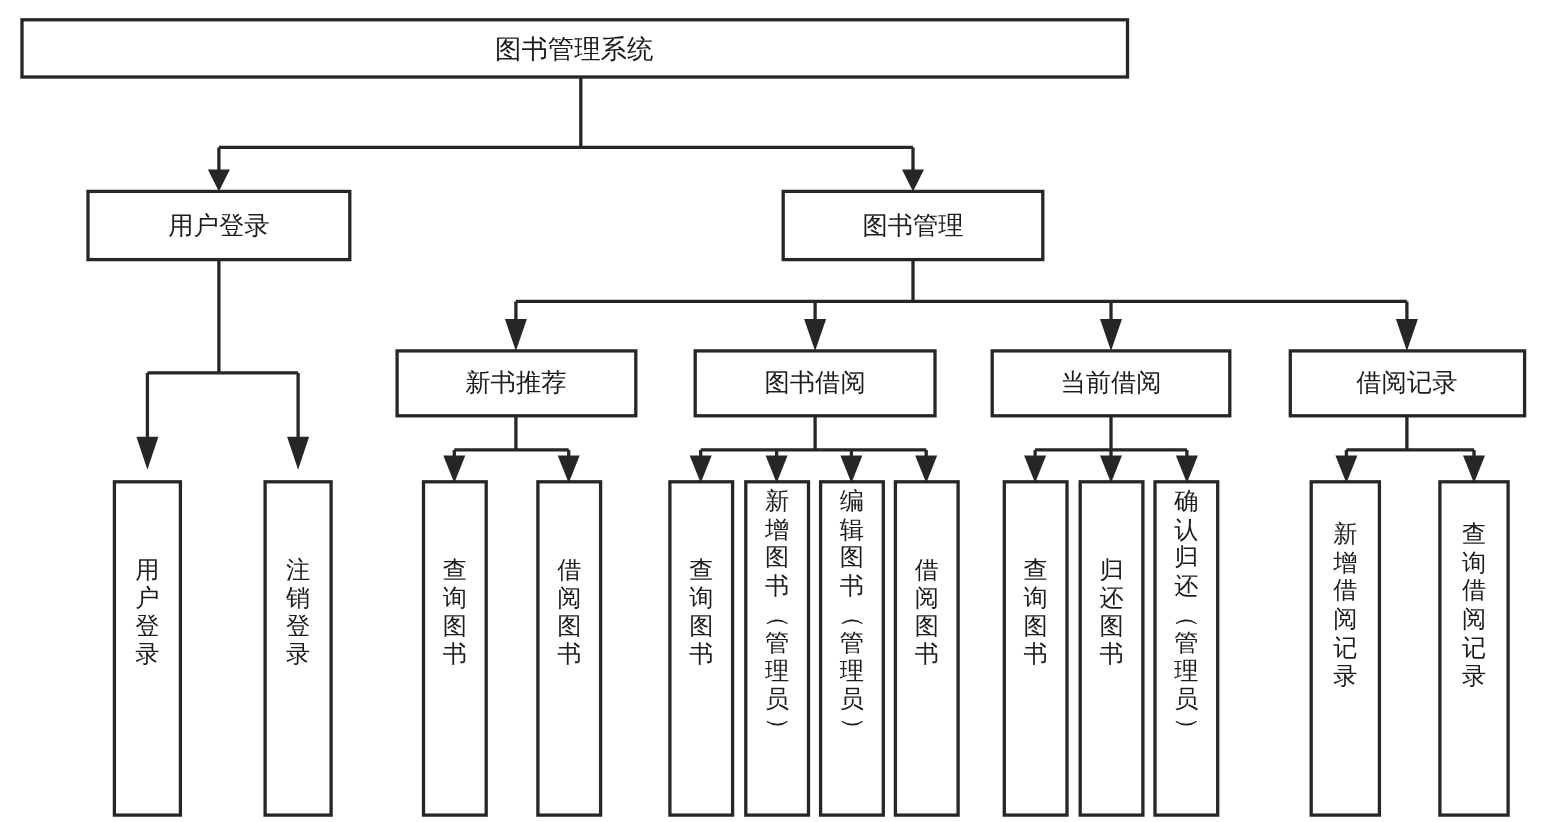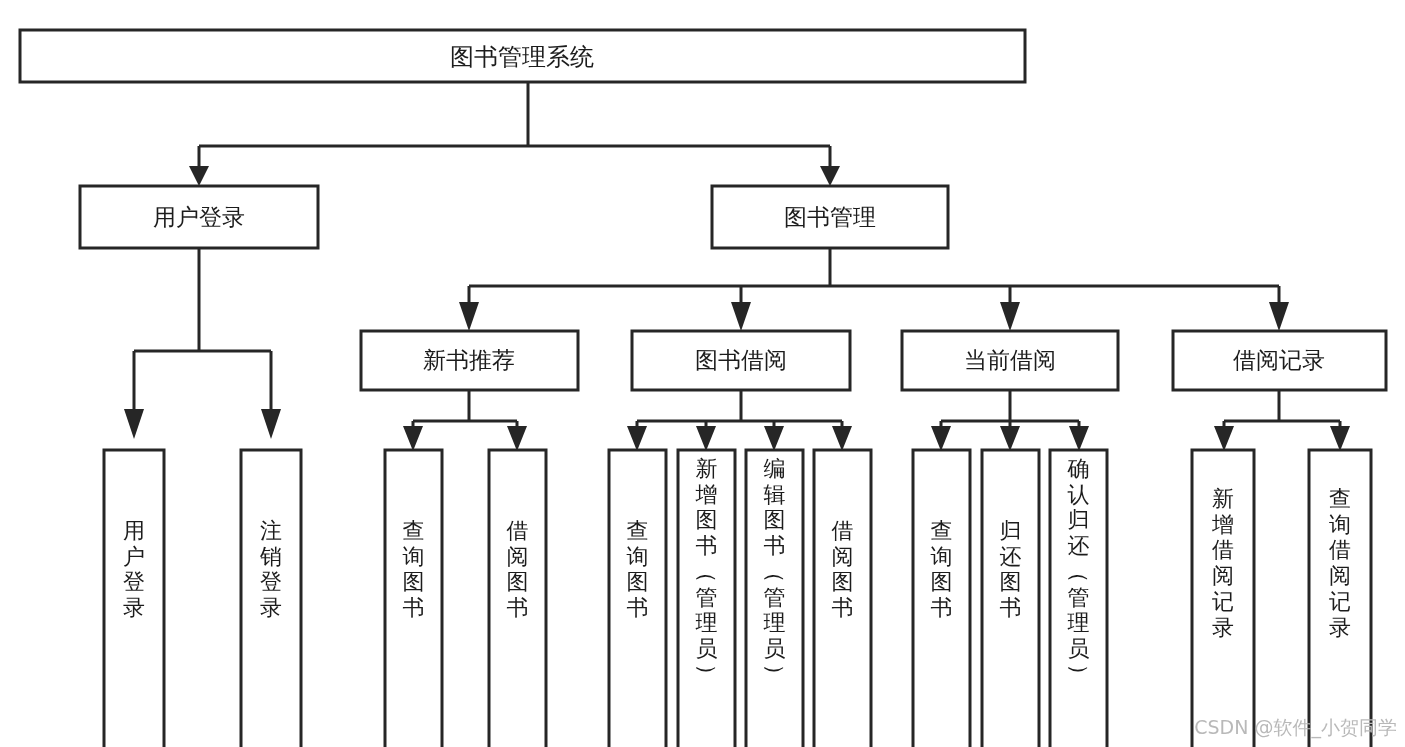"图书管理系统" #diagram-root { top: 16px -> 4px }
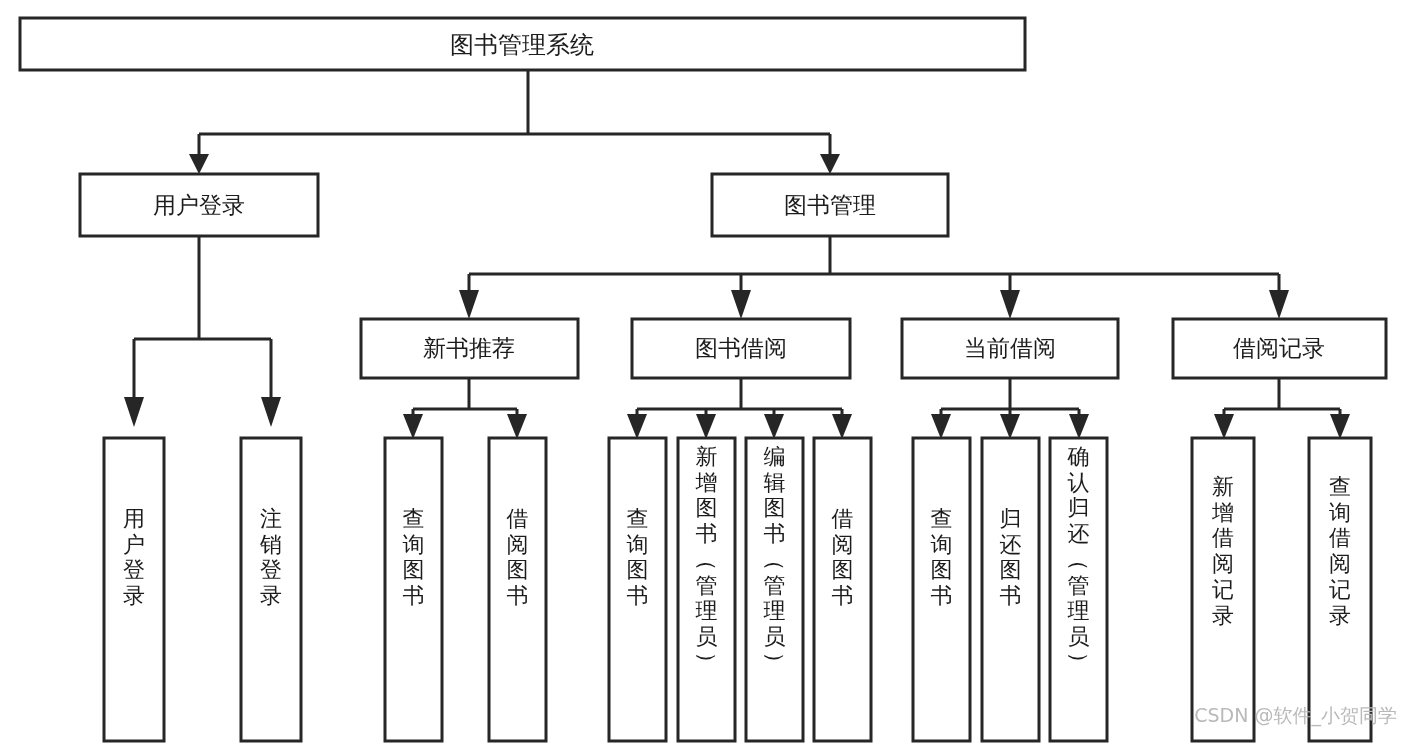"CSDN @软件_小贺同学" div.watermark { html: <div>CSDN @软件_小贺同学</div> -> none }
